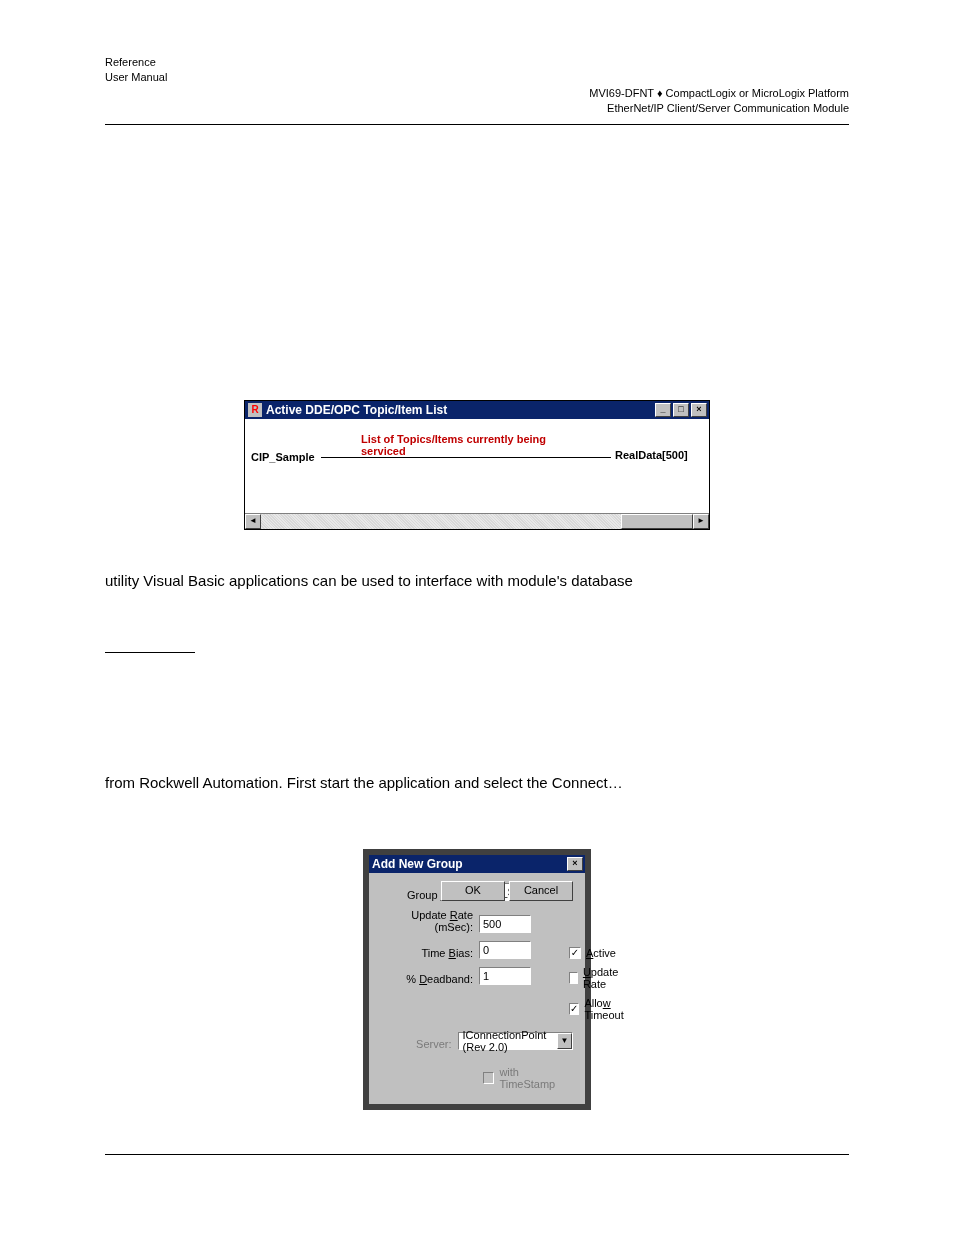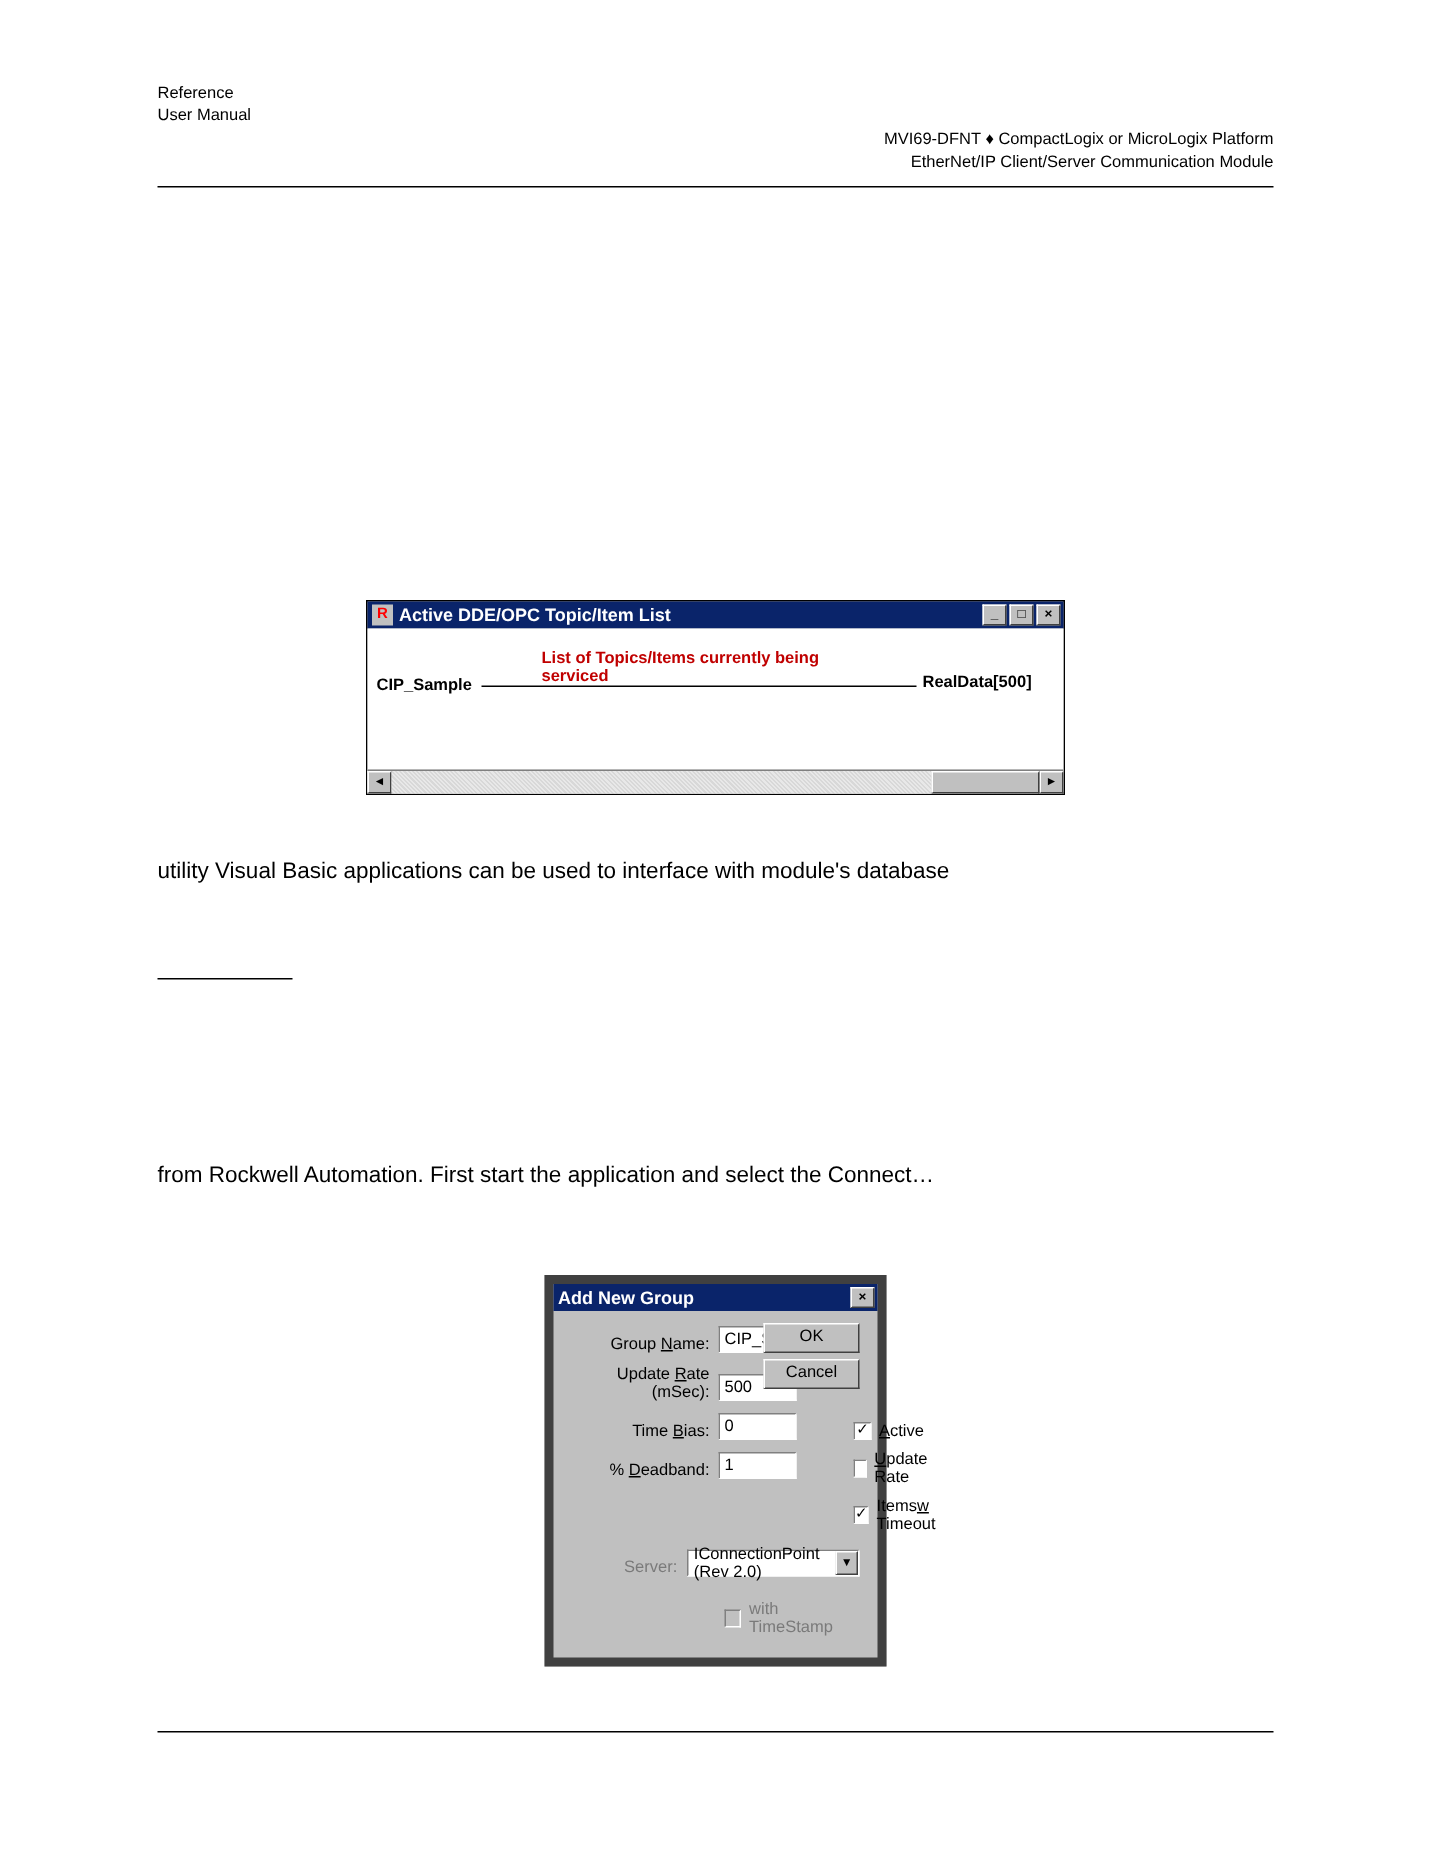"OK" .btncol { flex-direction: column -> row }
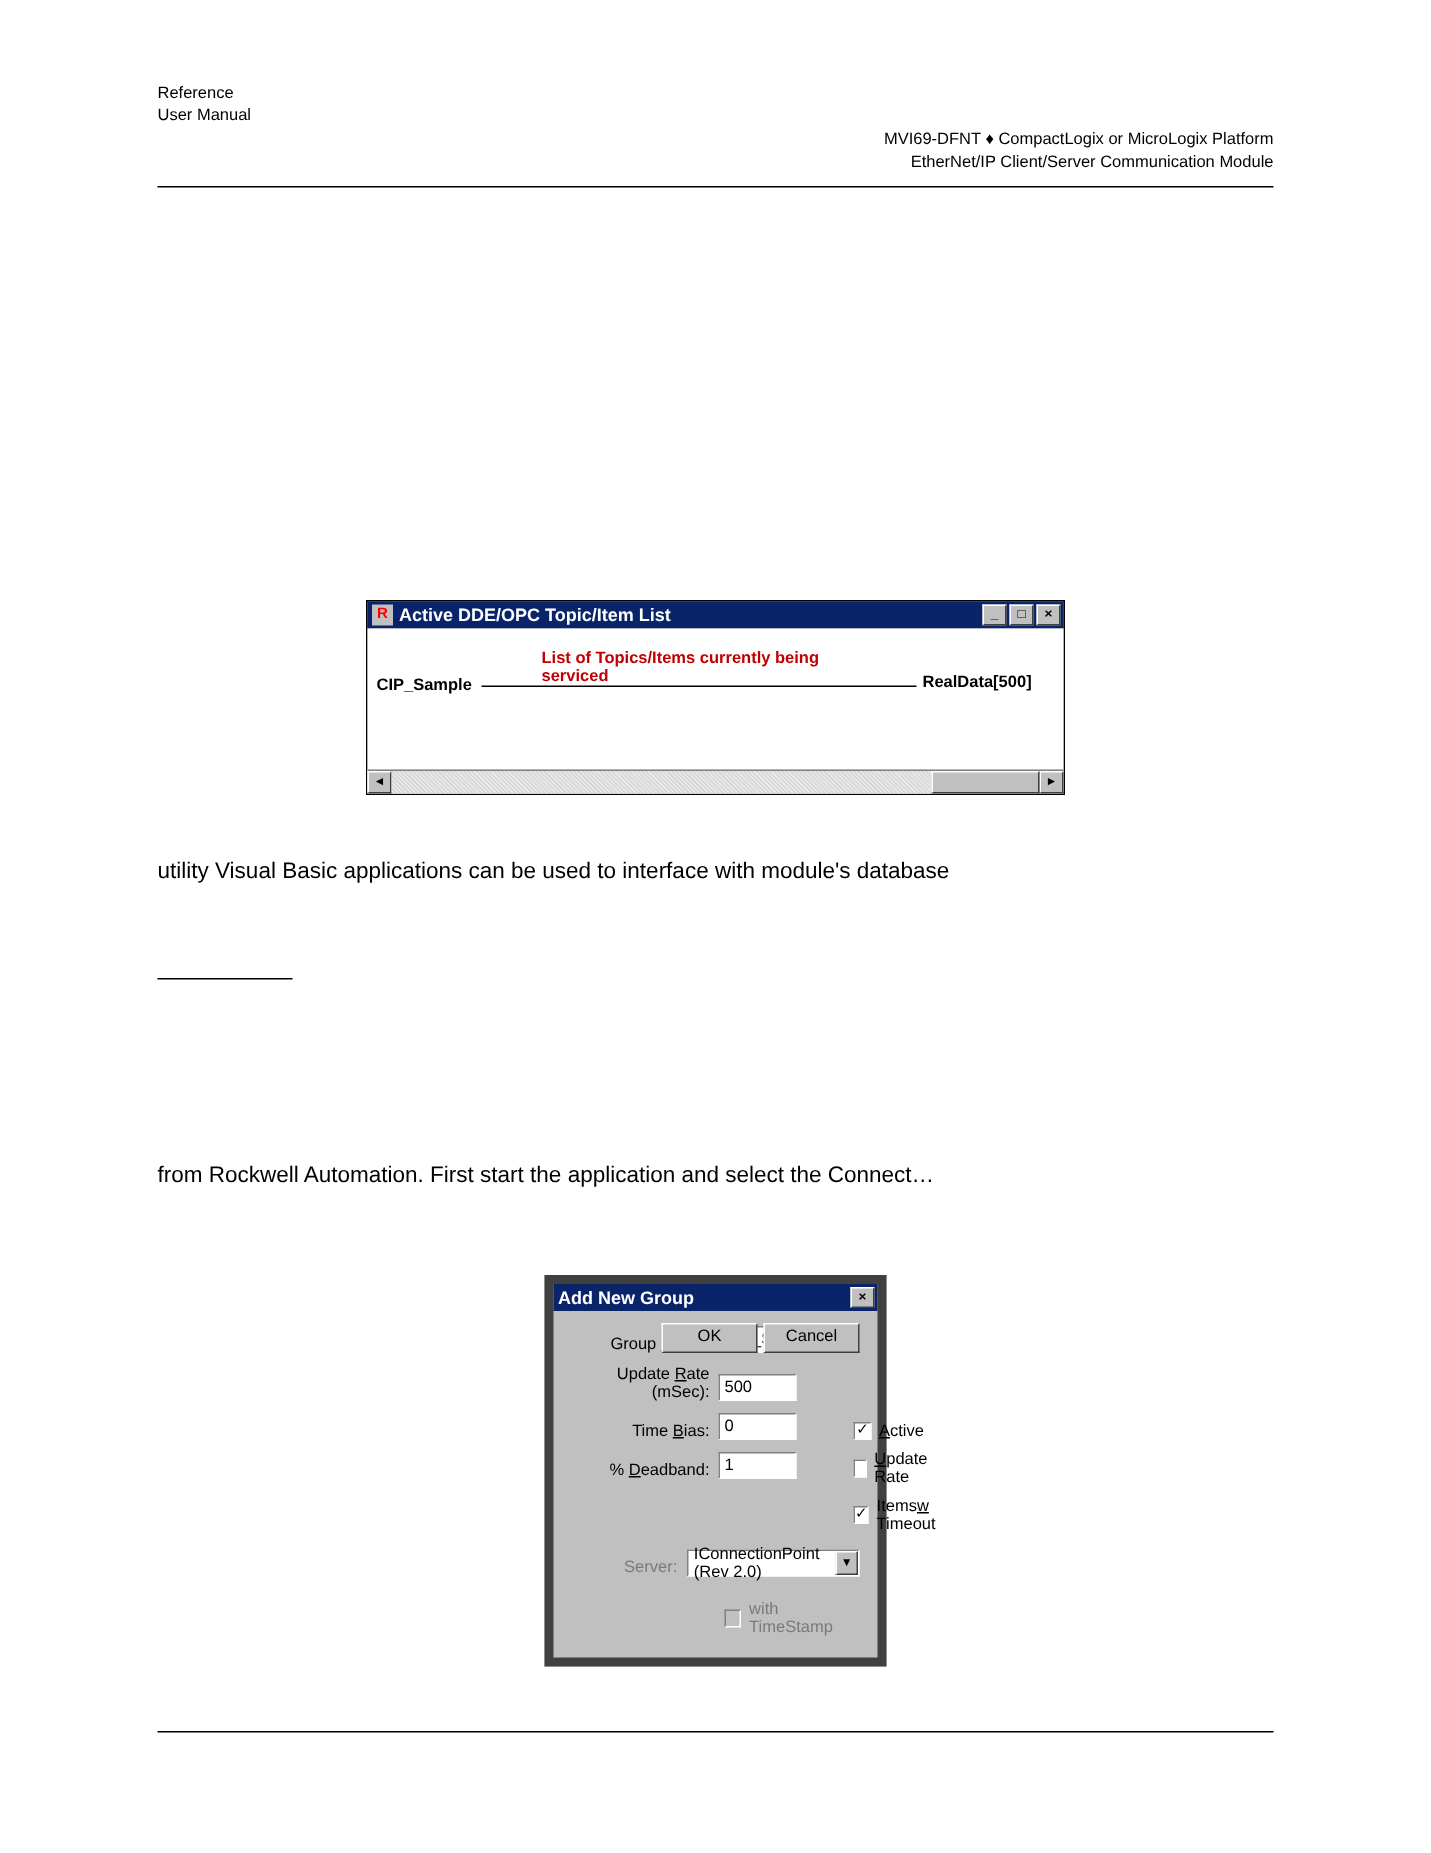"Items" span { text: Items -> Allo }
